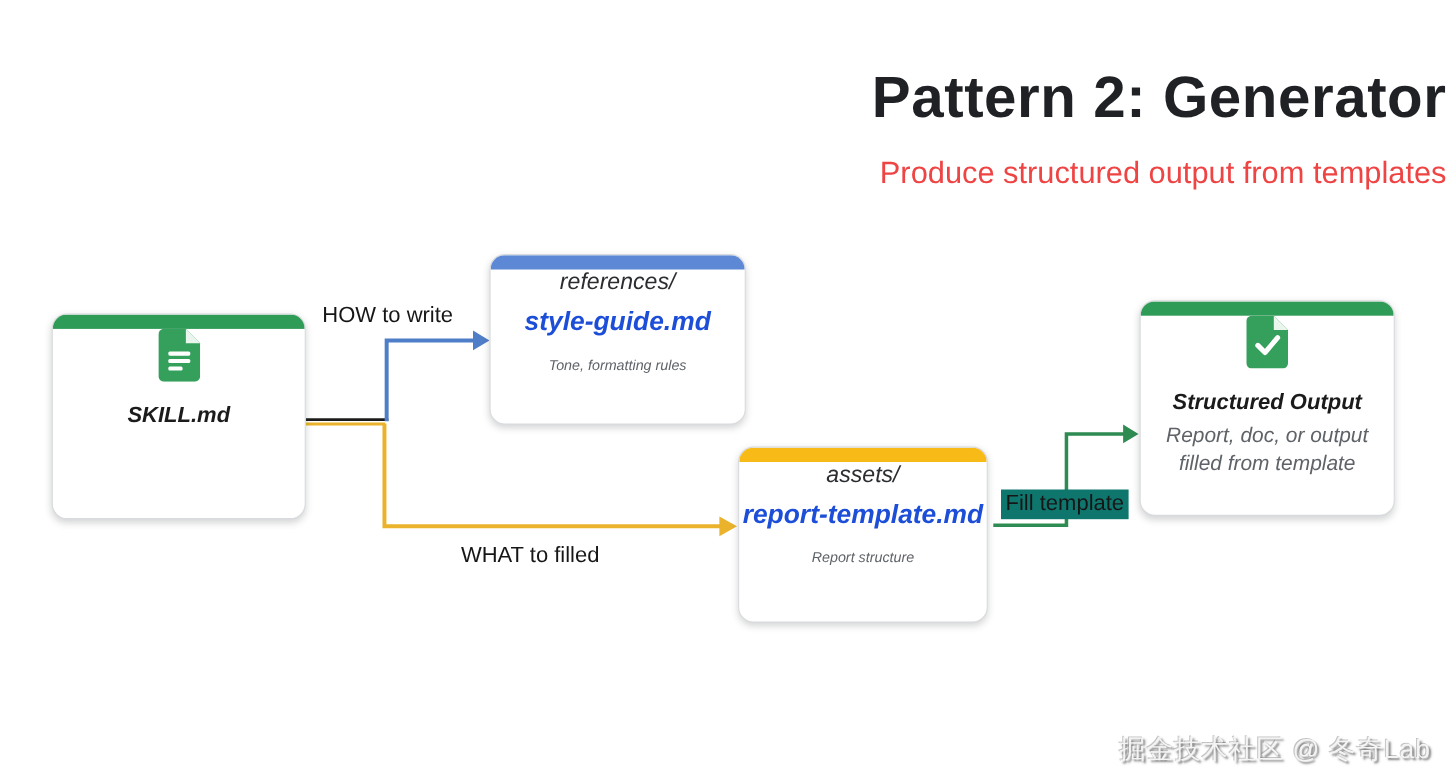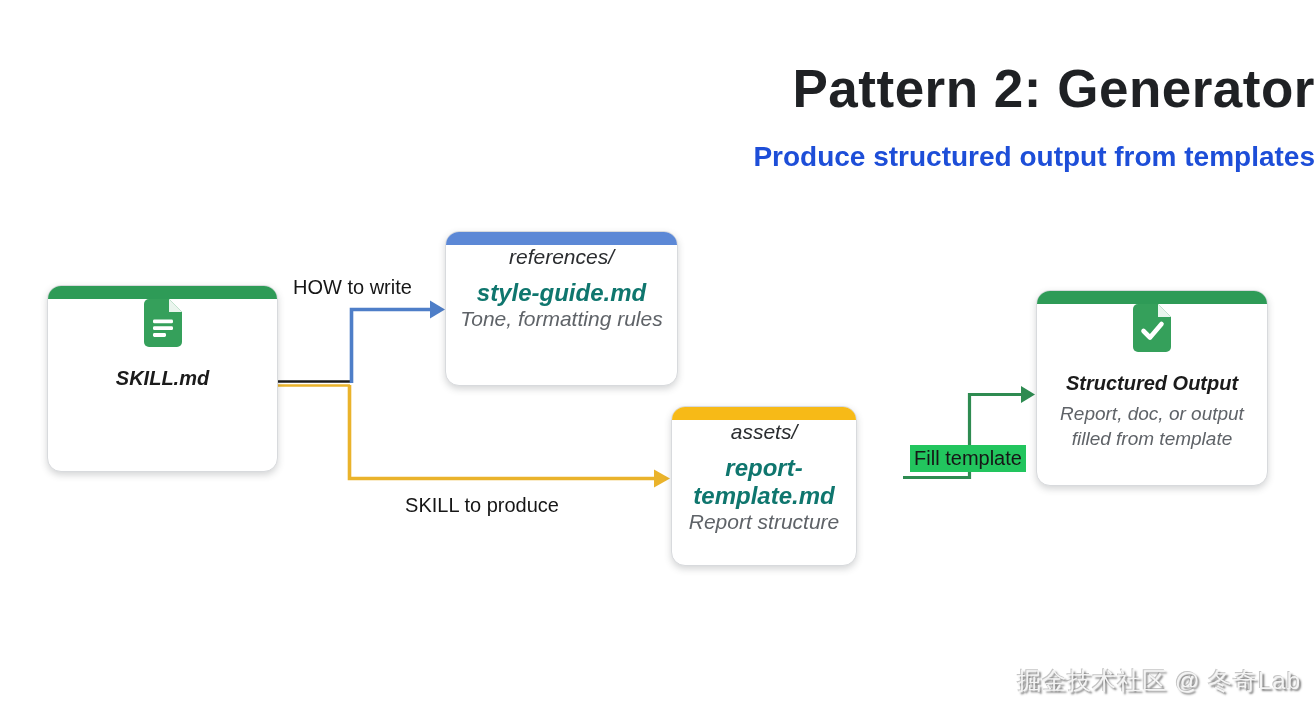"Produce structured output from templates" .subtitle { color: #1d4ed8 -> #ef4444; font-weight: 700 -> 400 }
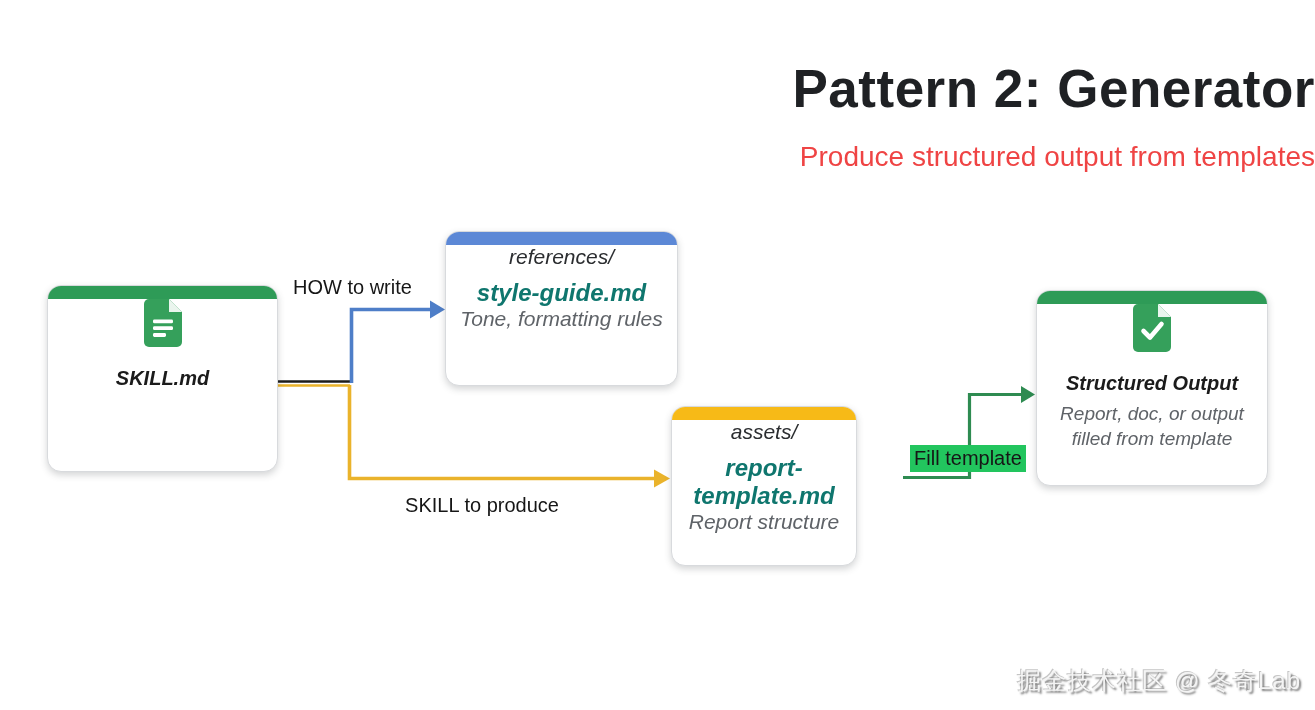"style-guide.md" .file-line2 { color: #0f766e -> #1d4ed8 }
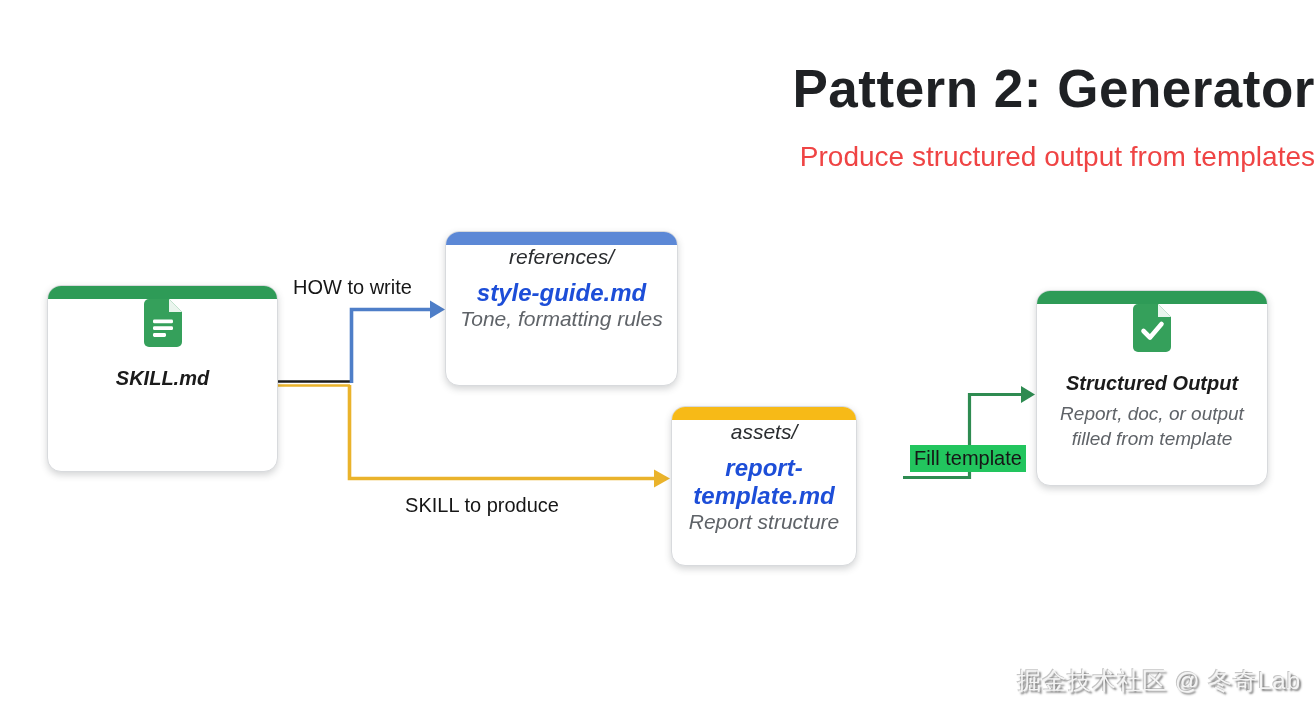"Tone, formatting rules" .file-line3 { font-size: 21px -> 13px; margin-top: 0 -> 17px }
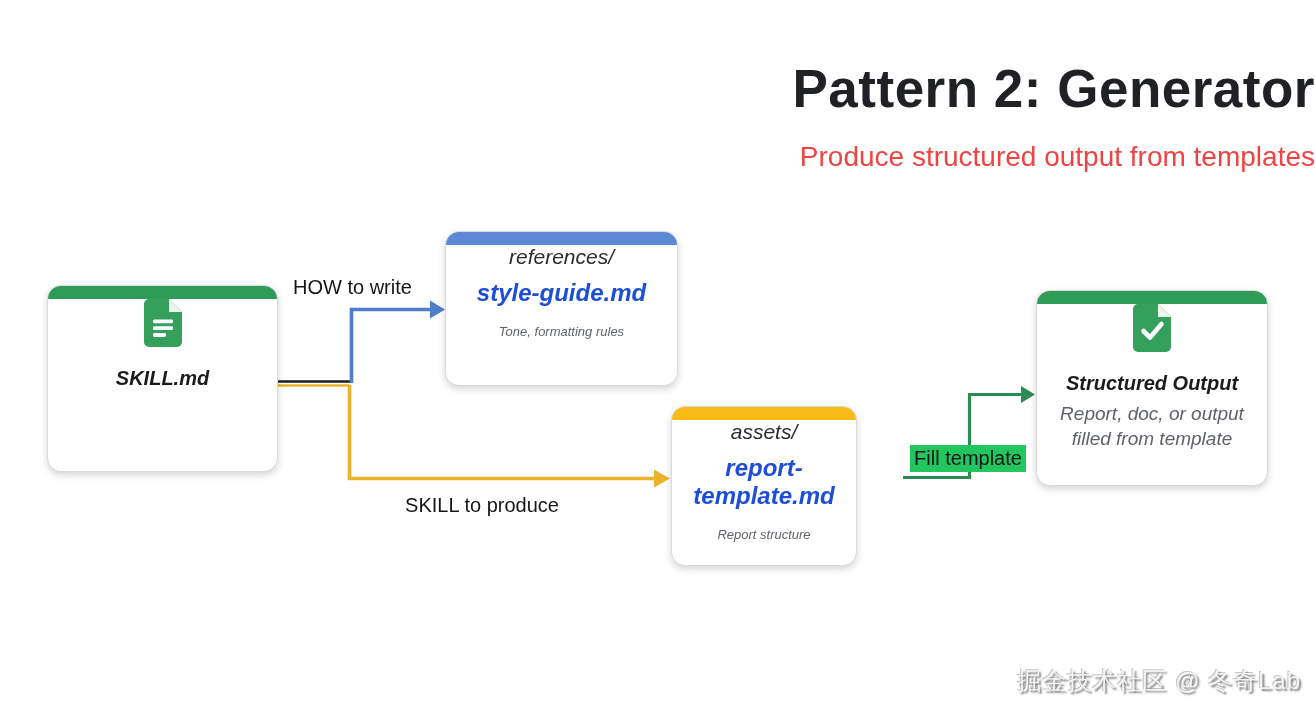"Structured Output" #node-output { top: 290px -> 273px }
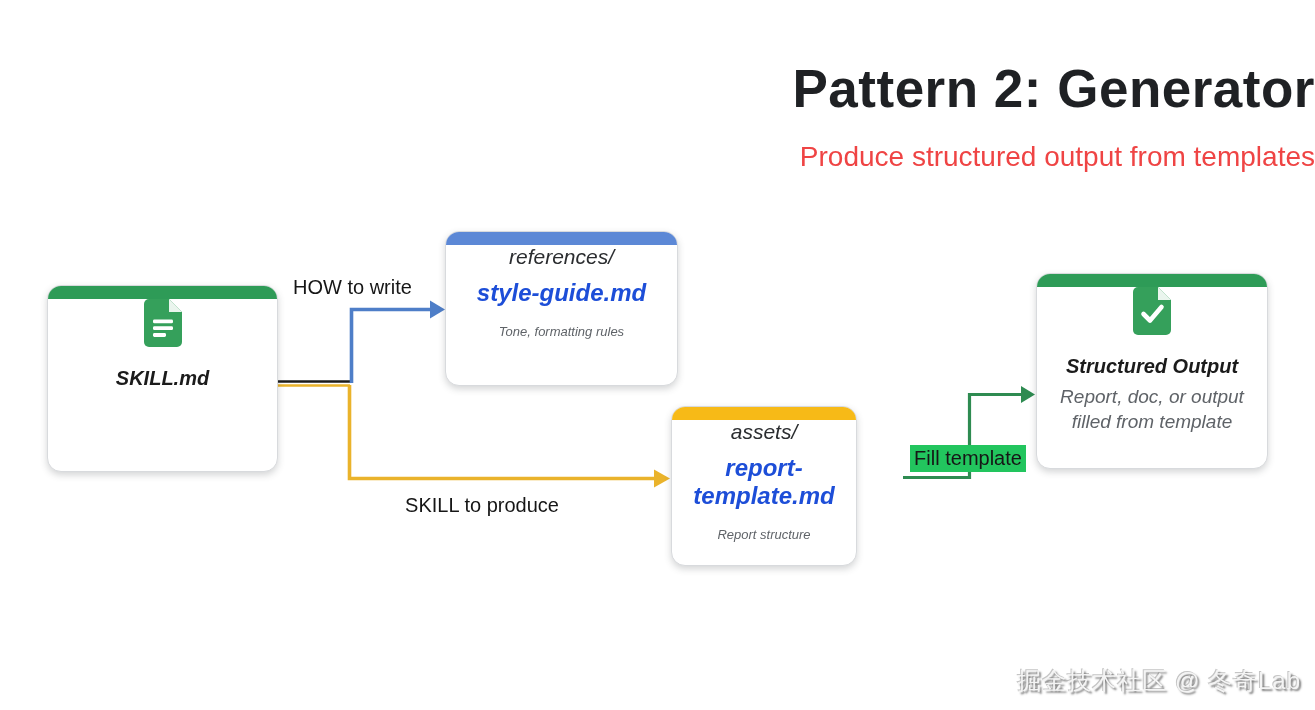"assets/" #node-assets { width: 186px -> 227px }
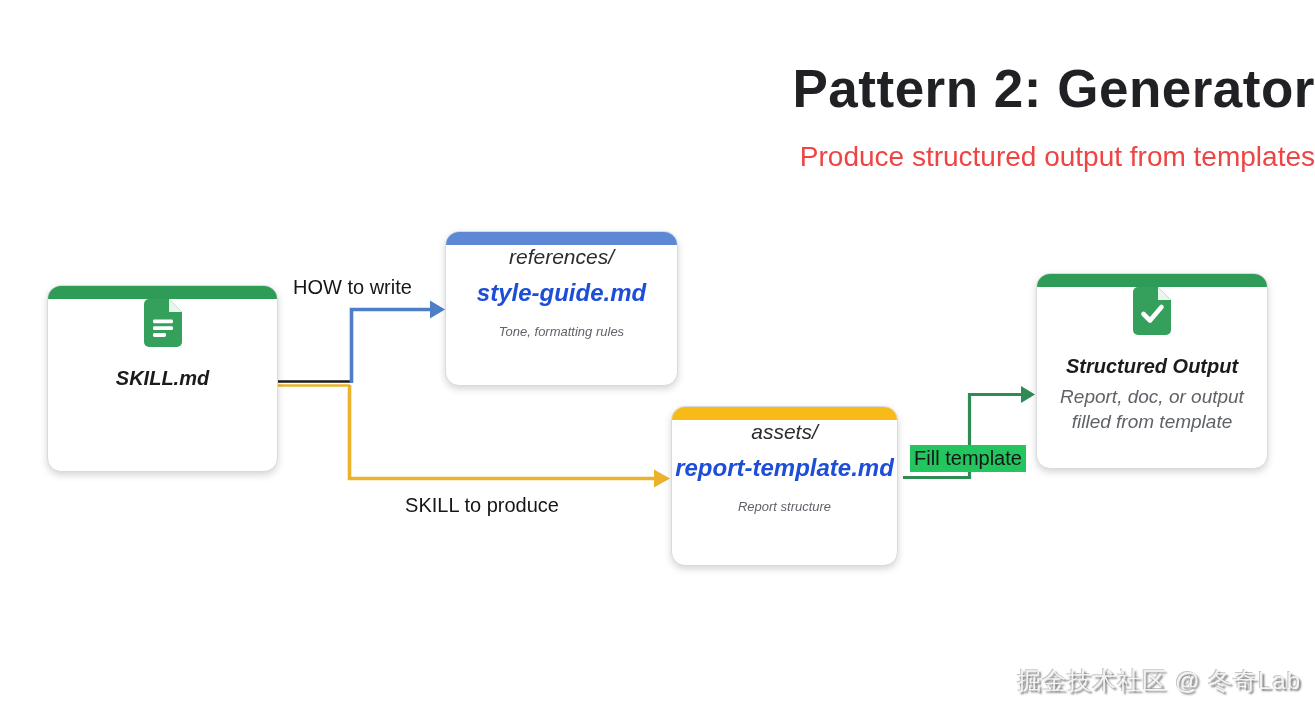"Fill template" #label-fill { background: #22c55e -> #0f766e }
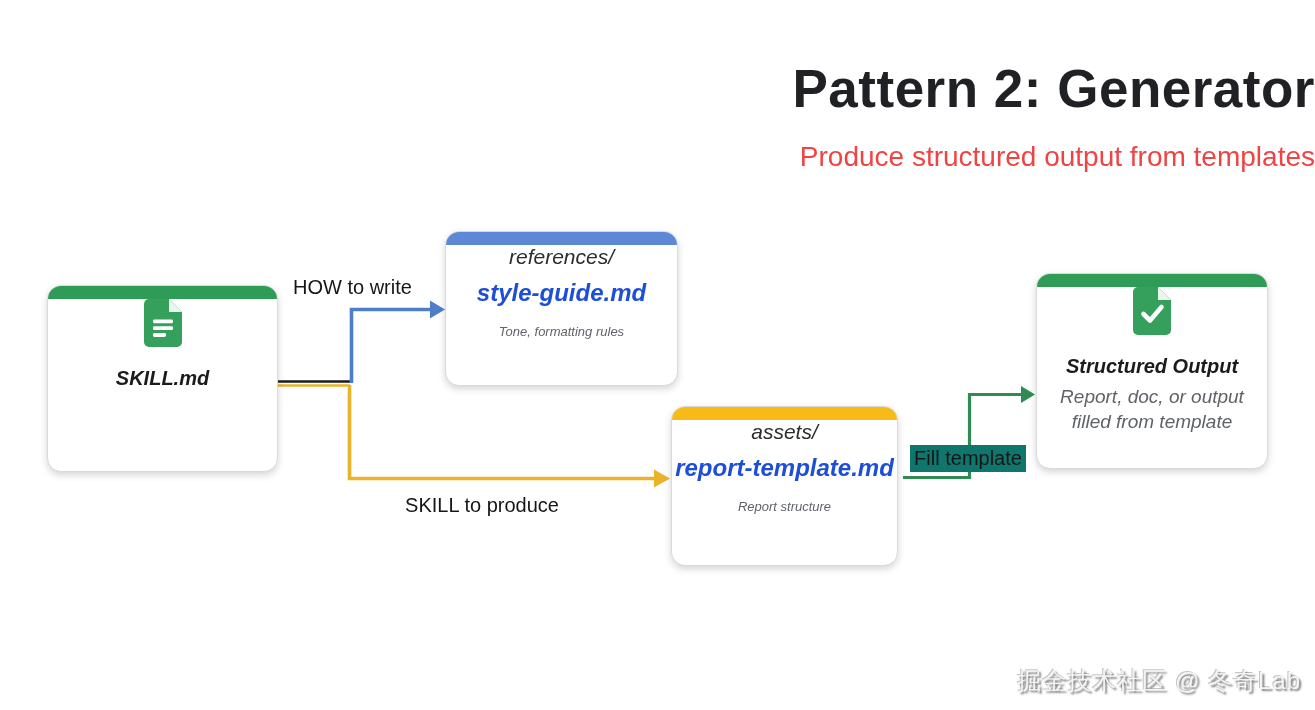"SKILL to produce" div.edge-label { text: SKILL to produce -> WHAT to filled }
